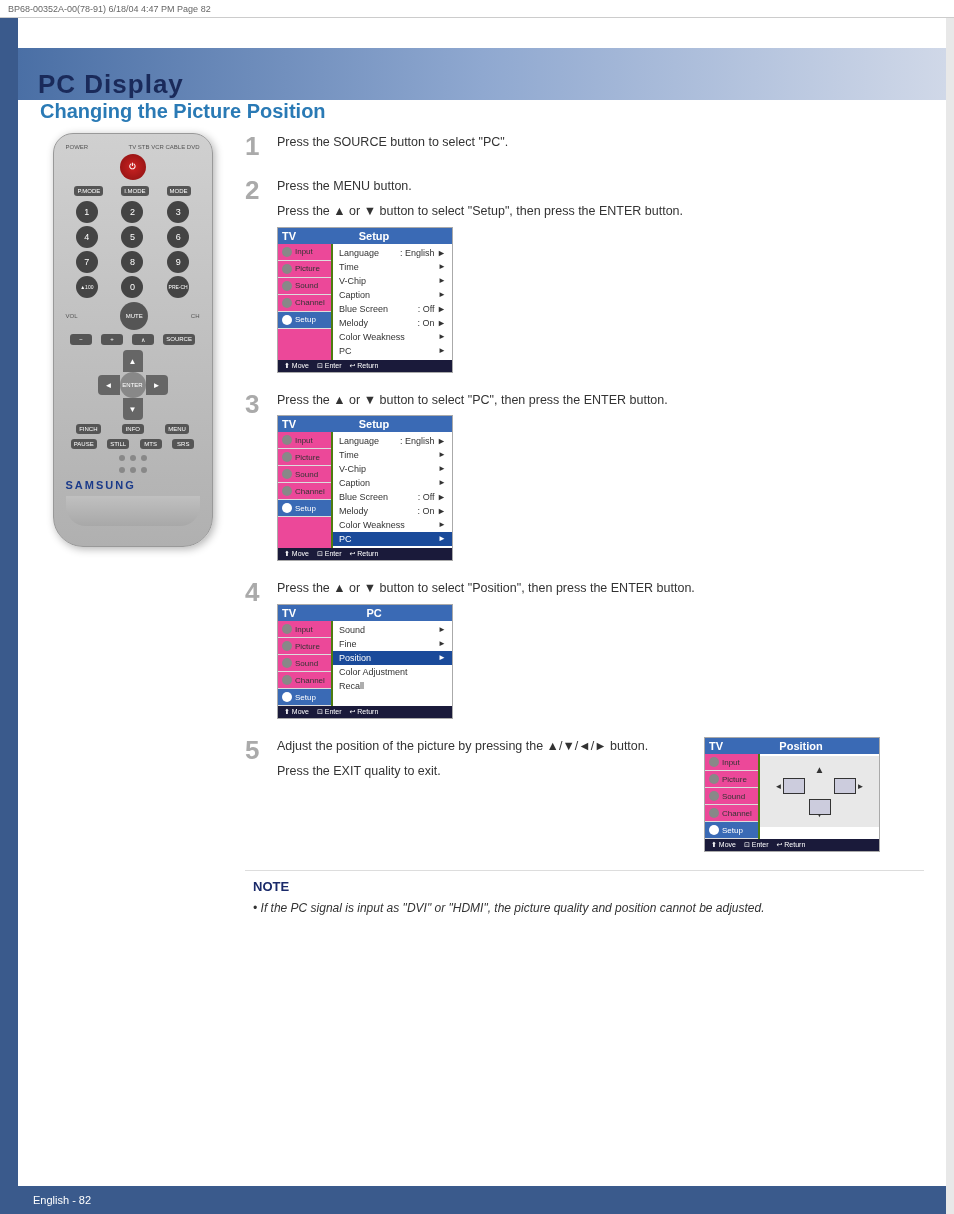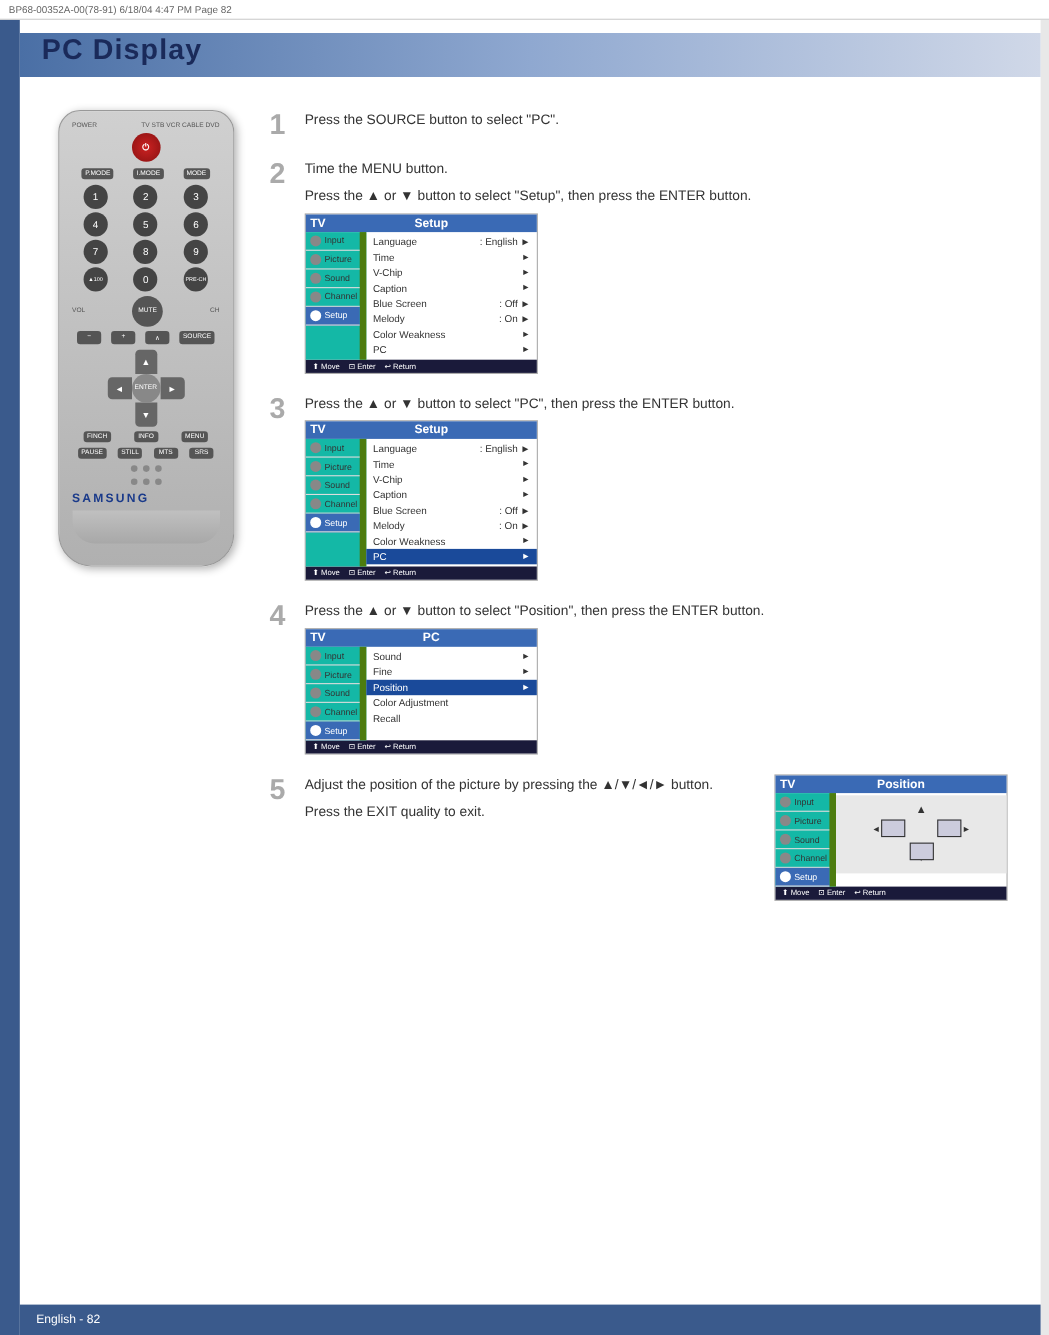"PC Display" .title-banner { align-items: flex-start -> flex-end; height: 40px -> 52px; top: 30px -> 48px }
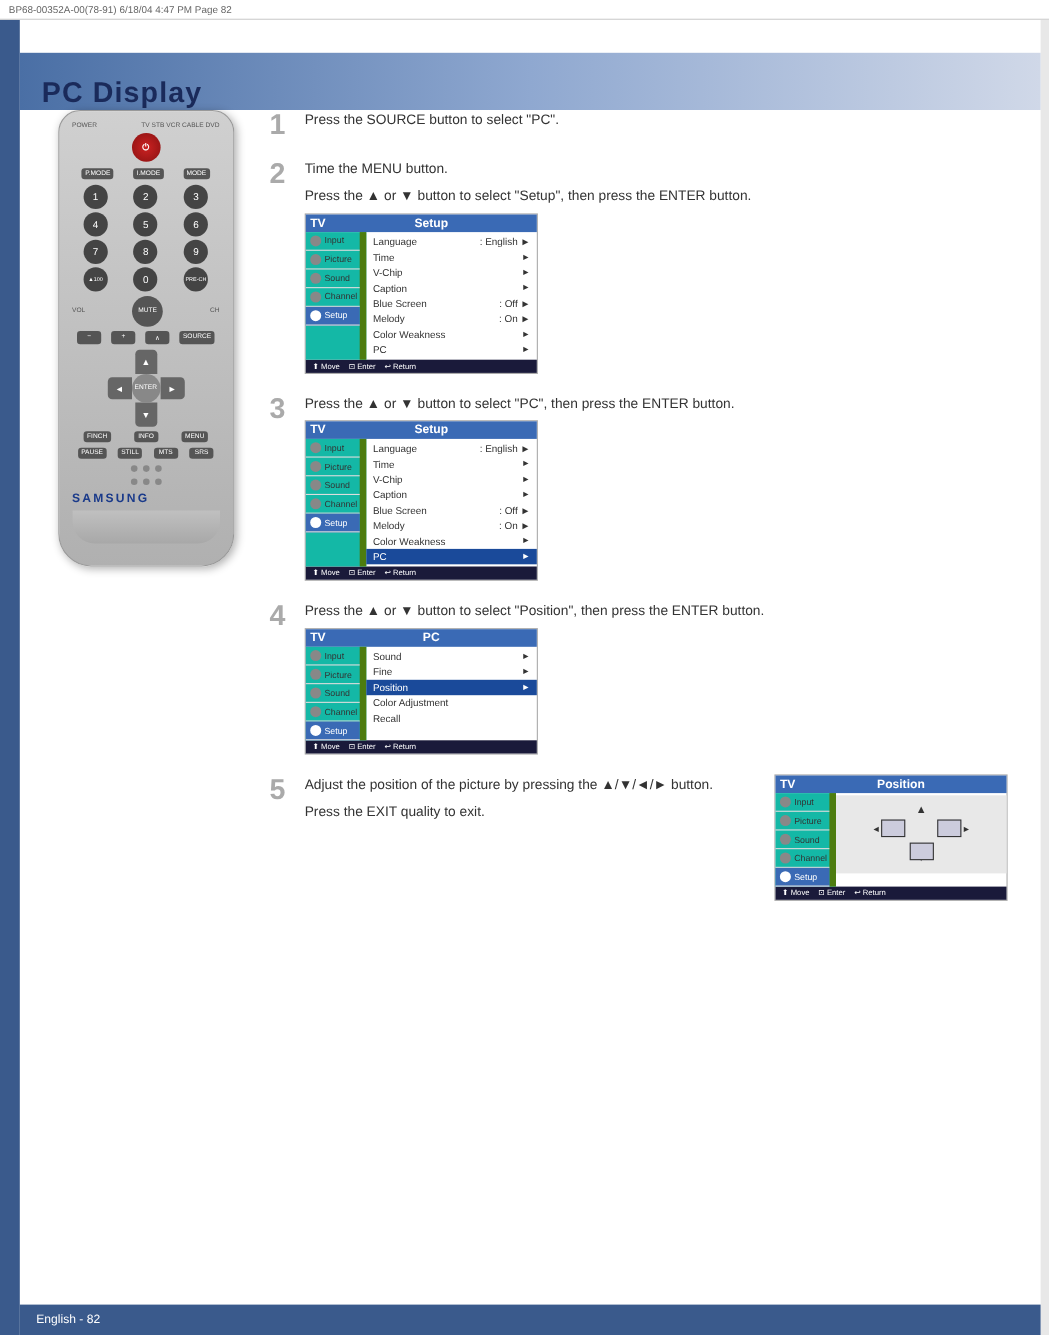"Changing the Picture Position" div.section-title { html: none -> <div>Changing the Picture Position</div> }
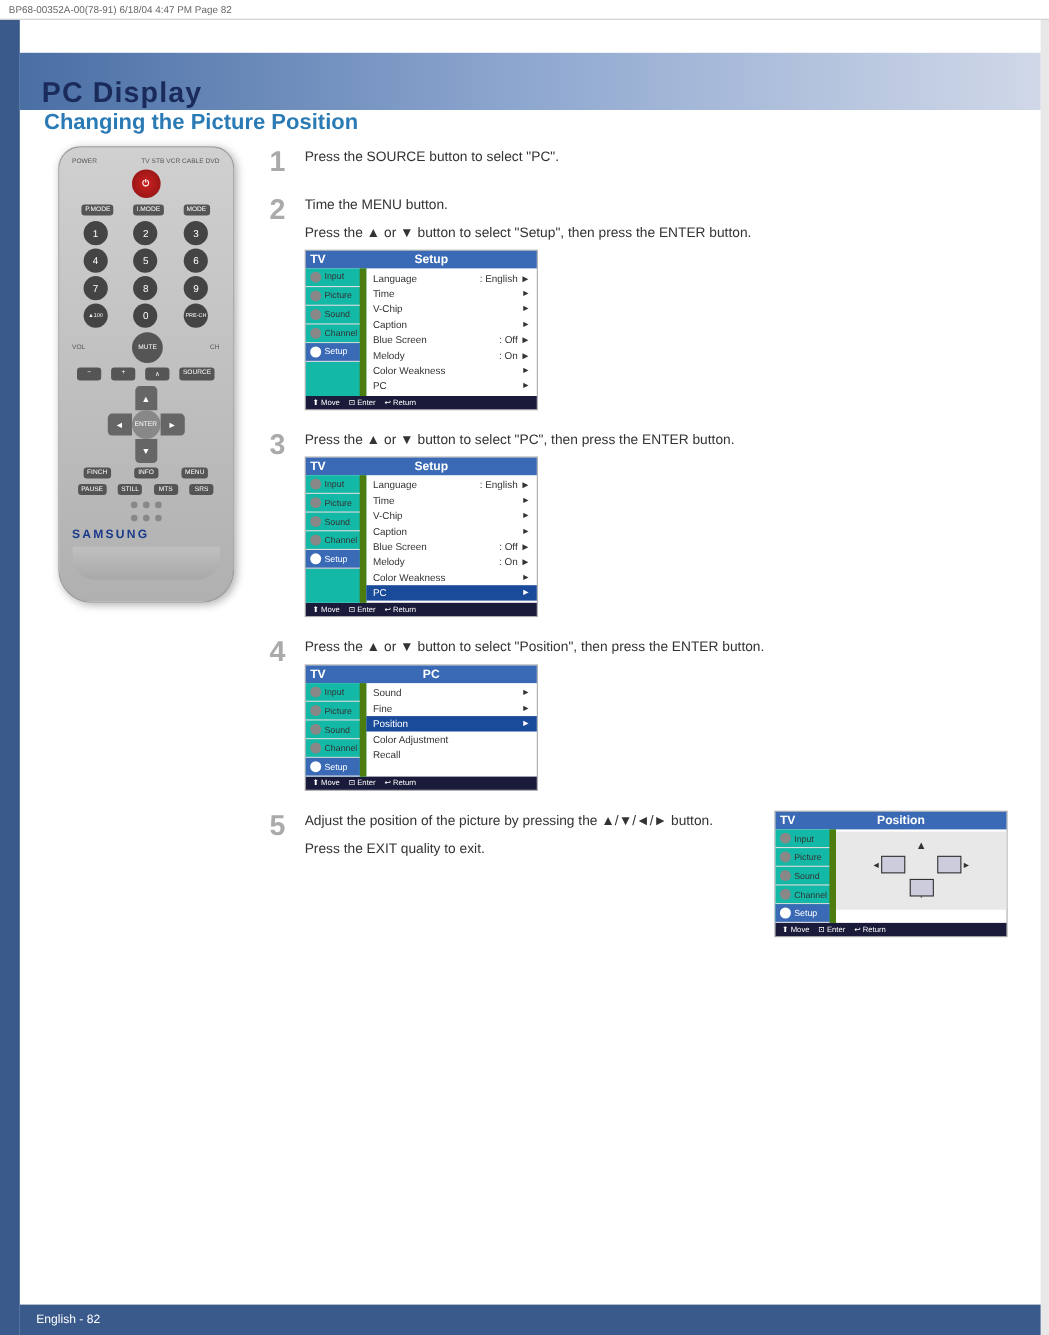"Time the MENU button." div.step-text { text: Time -> Press }
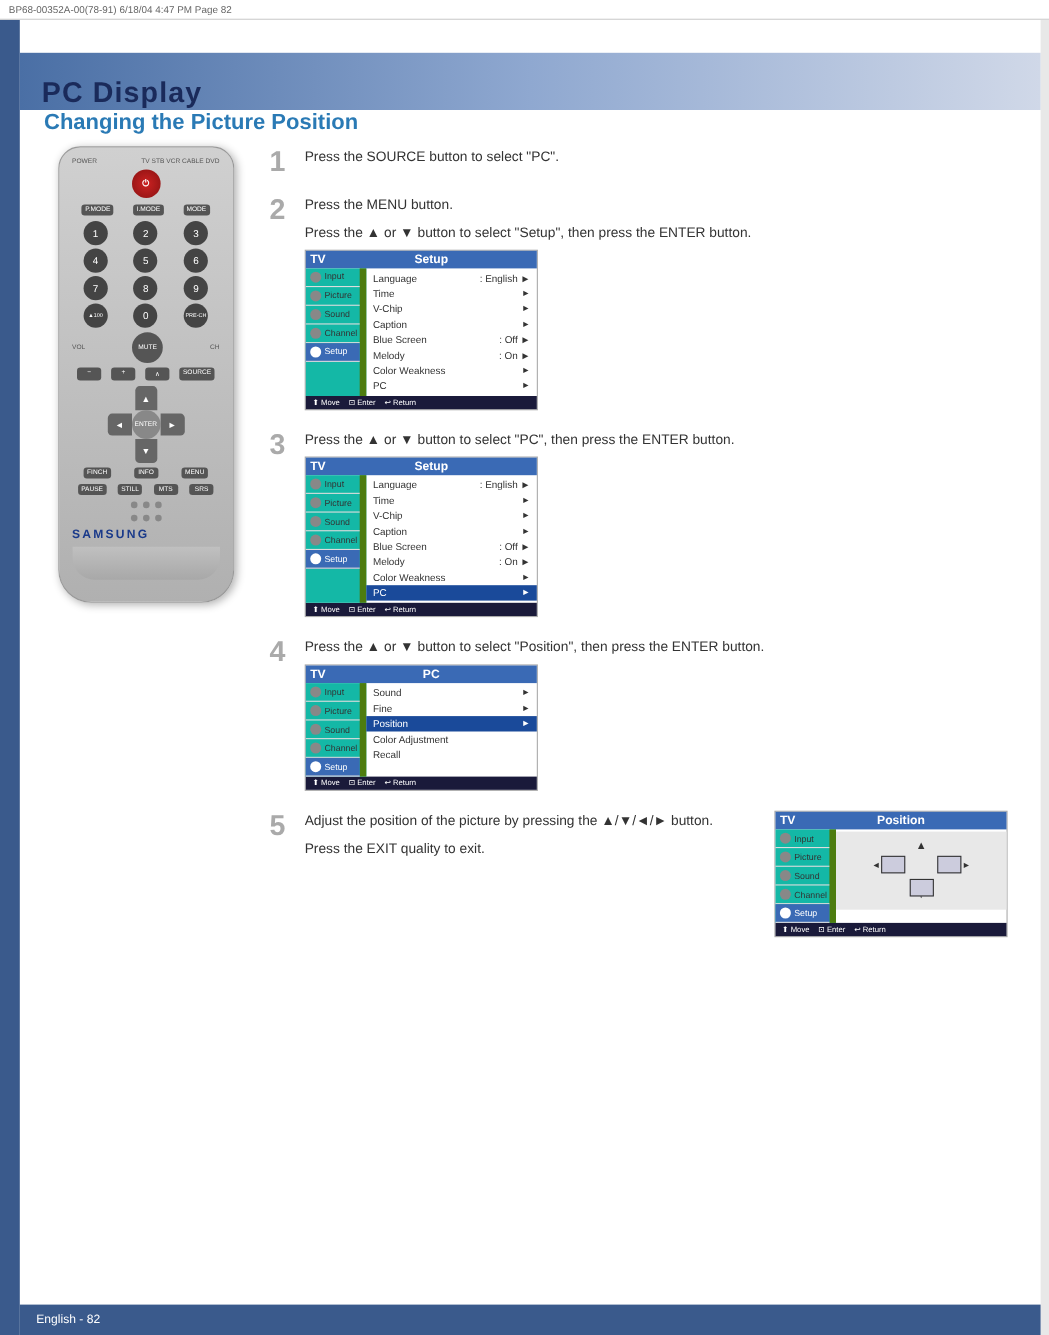"TV" .tv-menu { width: 212px -> 176px }
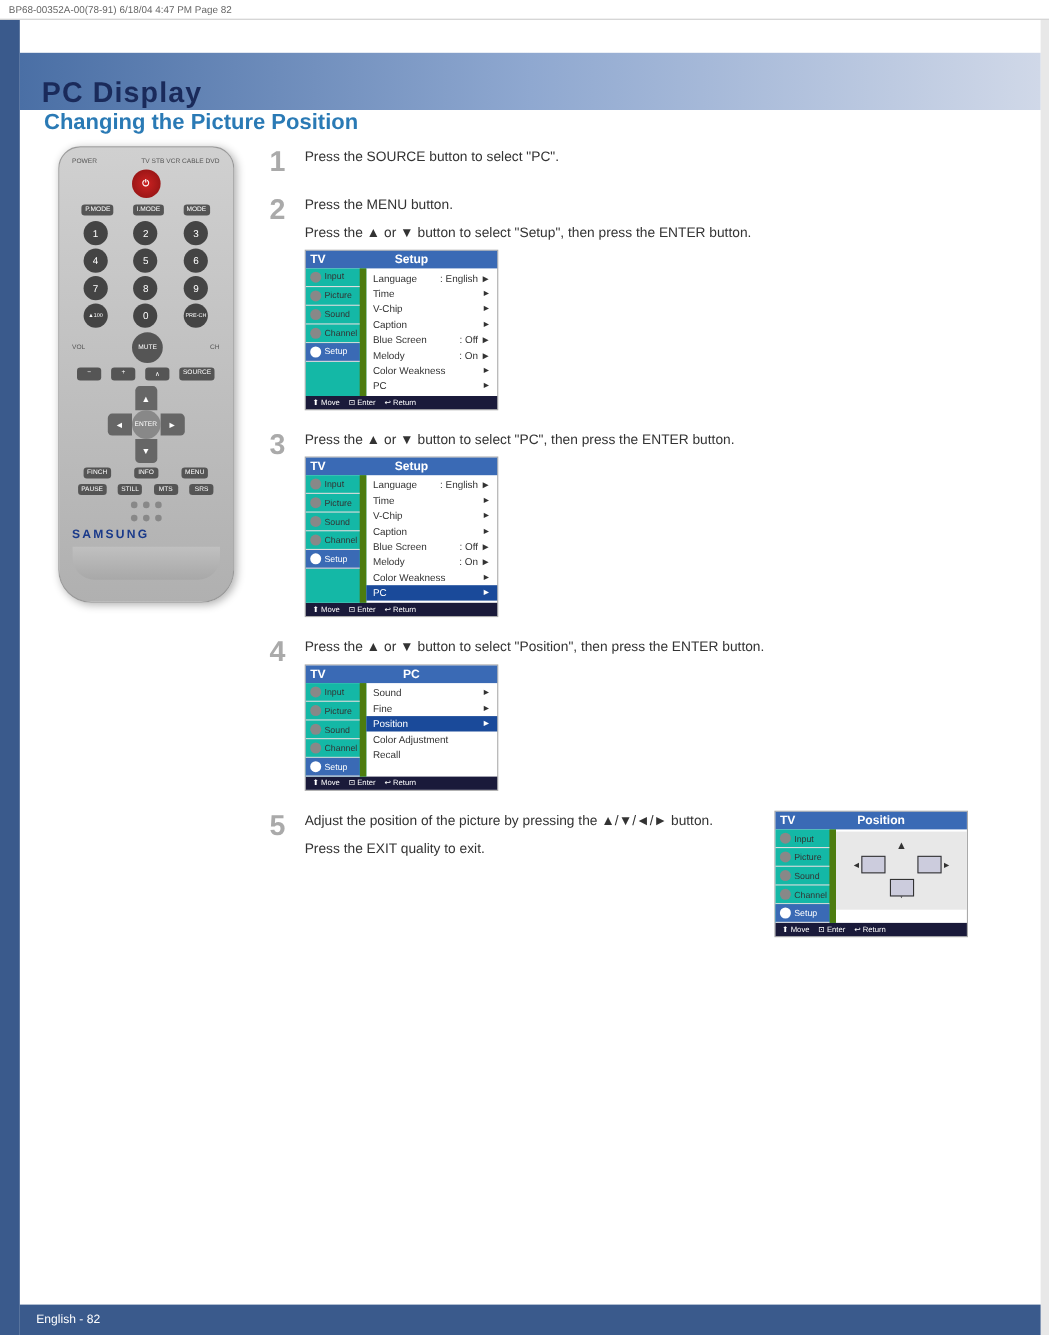"Input" .tv-sidebar { background: #14b8a6 -> #ec4899; border-right: 6px solid #4d7c0f -> 2px solid #4d7c0f }
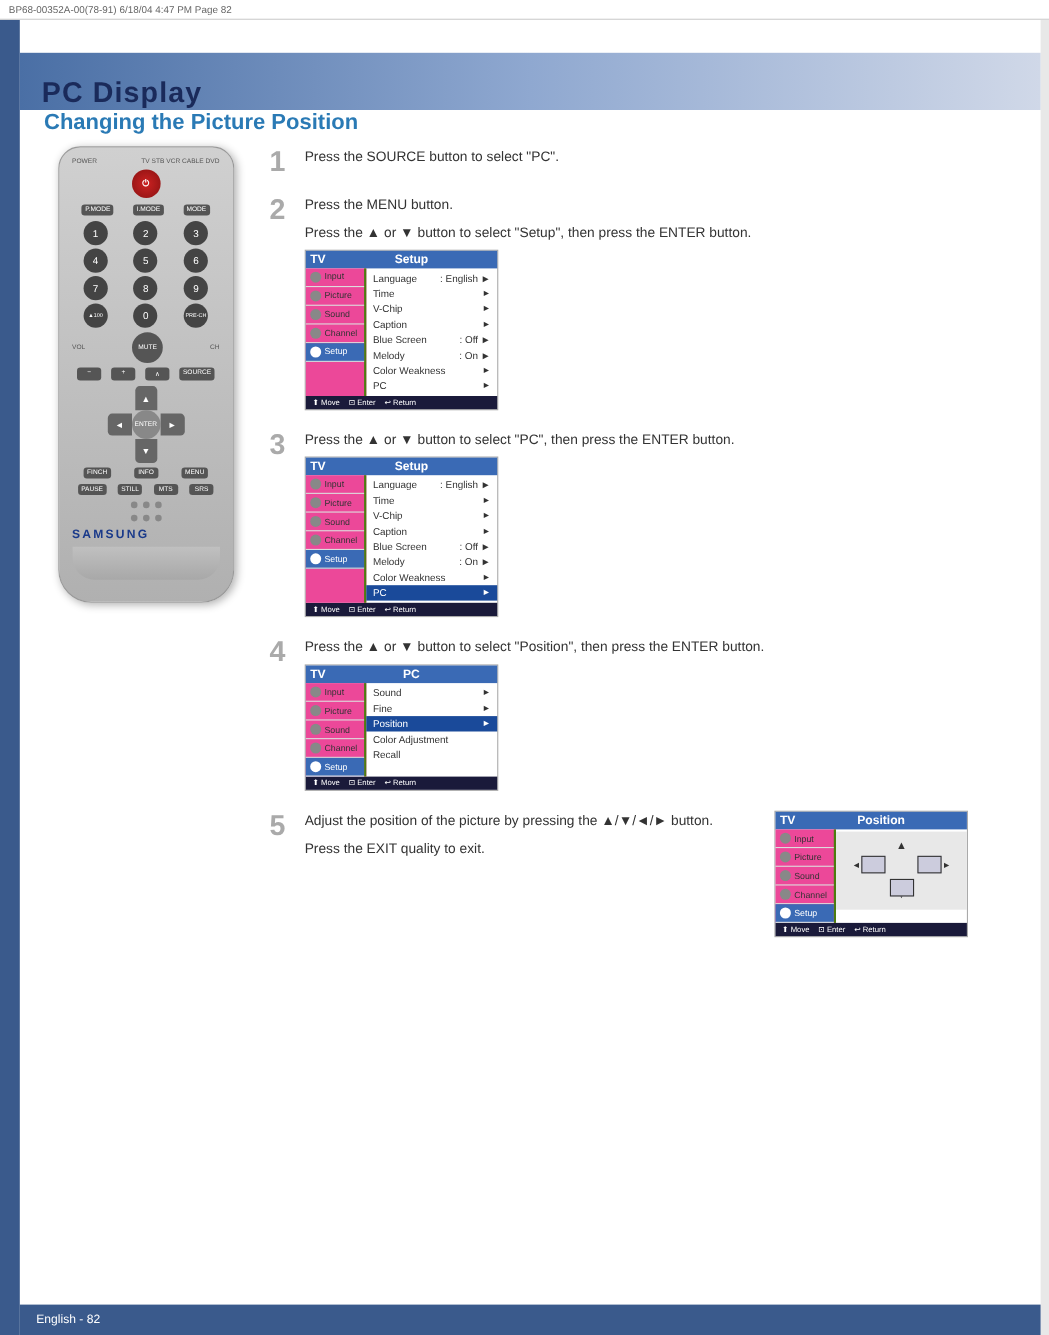"NOTE" div.note-section { html: none -> <div> <div>NOTE</div> <div> • <span>If the PC signal is input as "DVI" or "HDMI", the picture quality and position cannot be adjusted.</span> </div> </div> }
